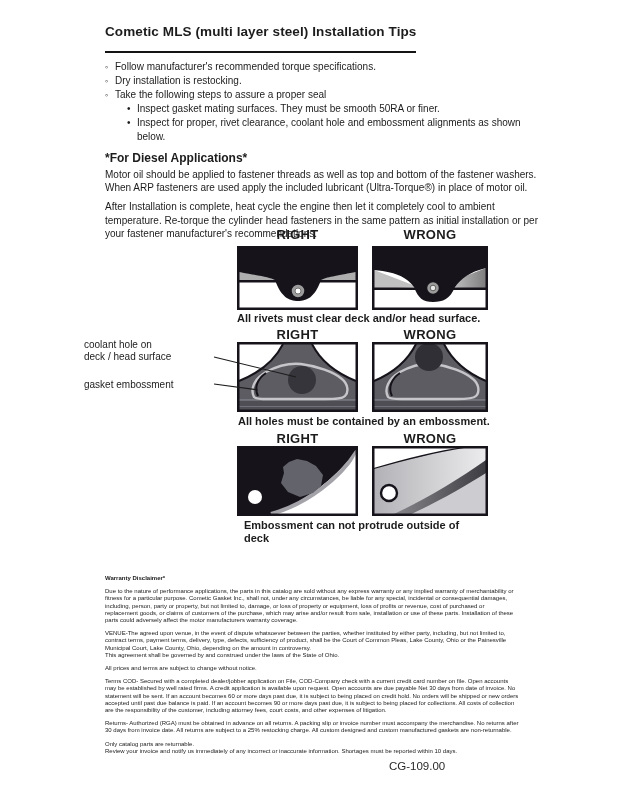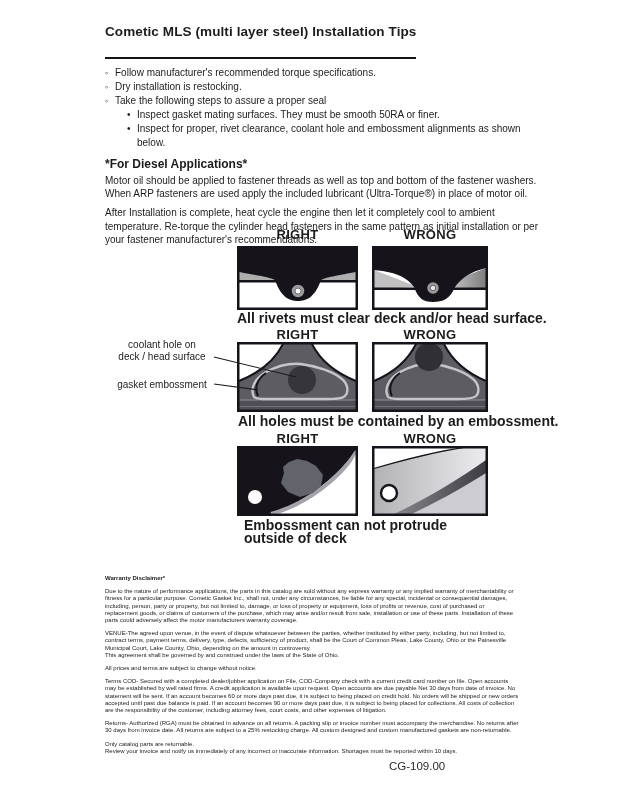"Cometic MLS (multi layer steel)" h1.title { padding-bottom: 18px -> 12px }
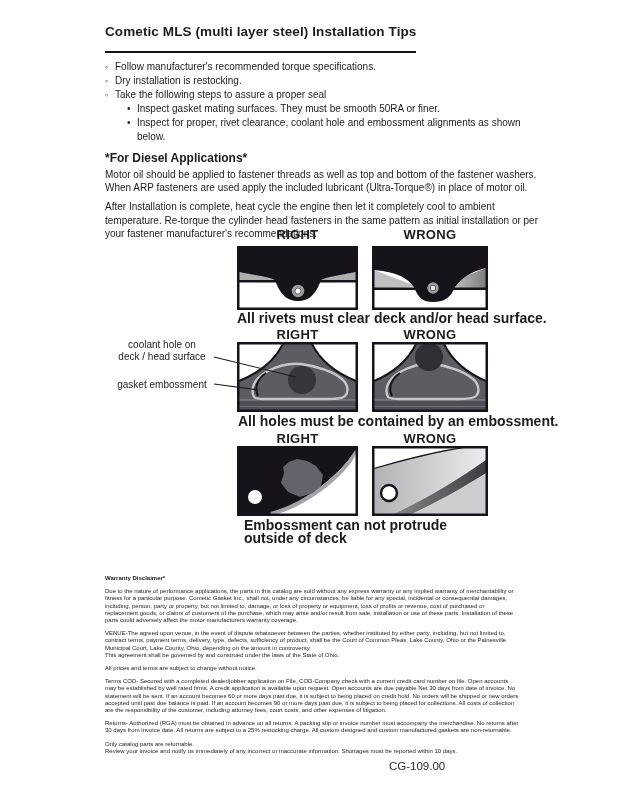"All rivets must clear deck" .caption { font-size: 14px -> 11px }
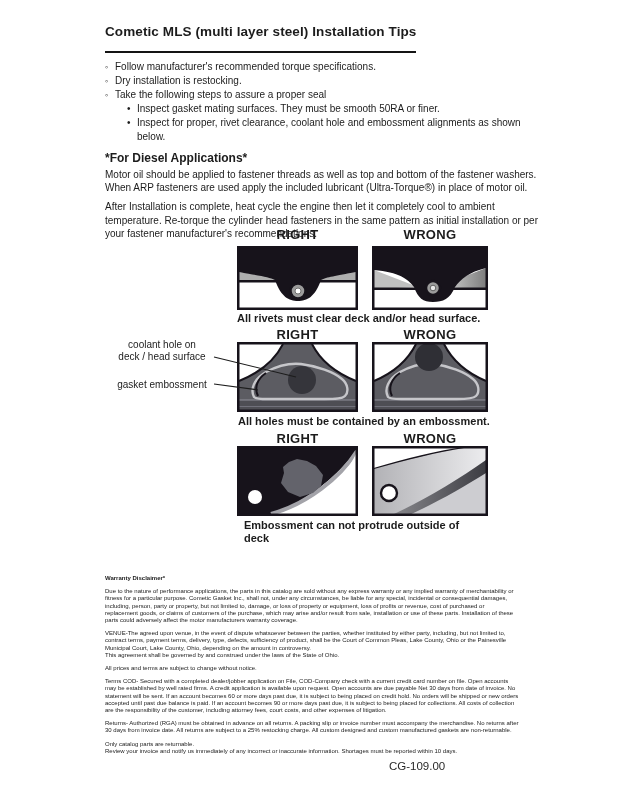"coolant hole on" .callout { left: 100px -> 84px; text-align: center -> left }
